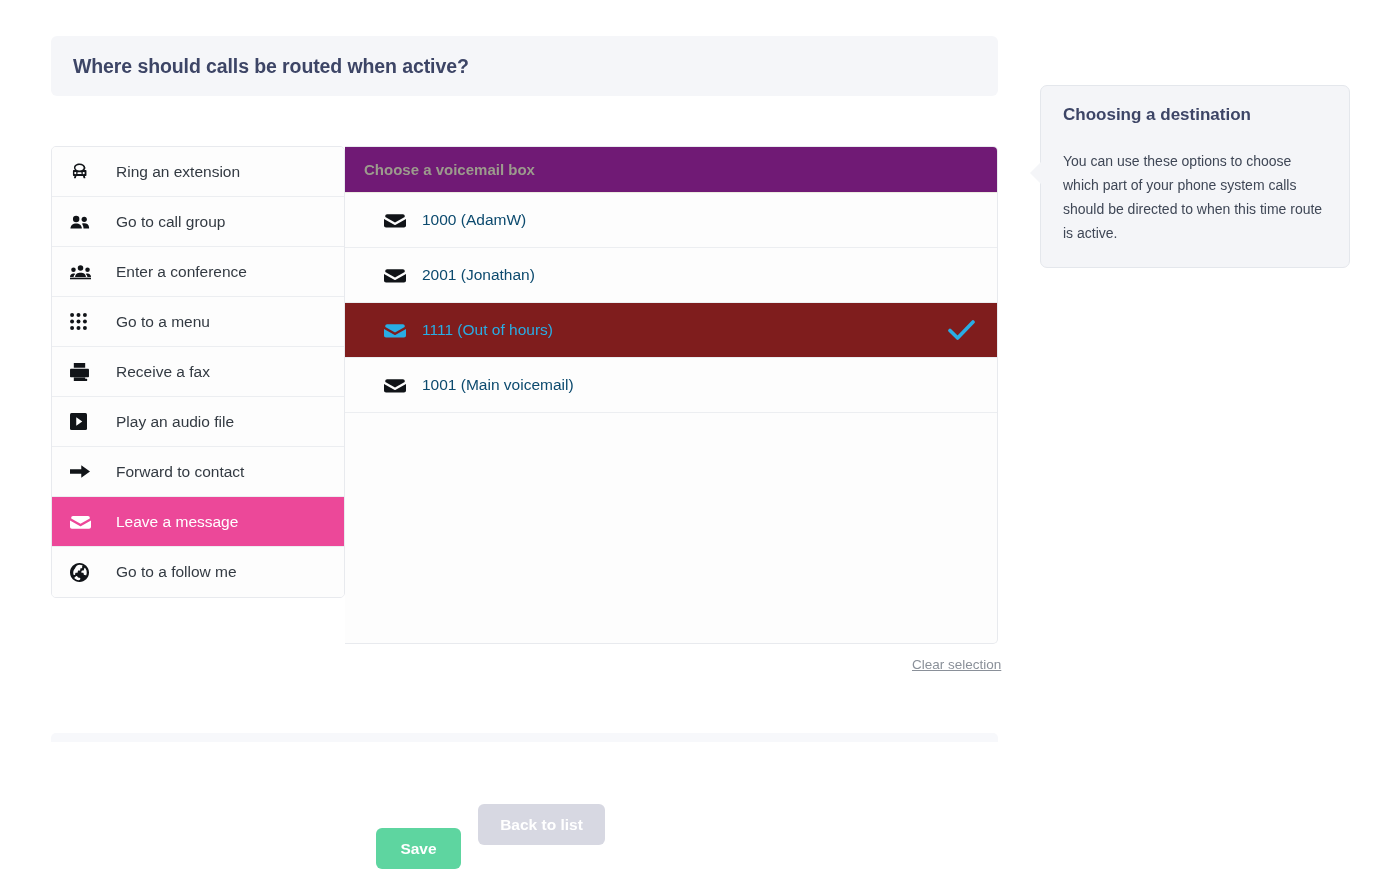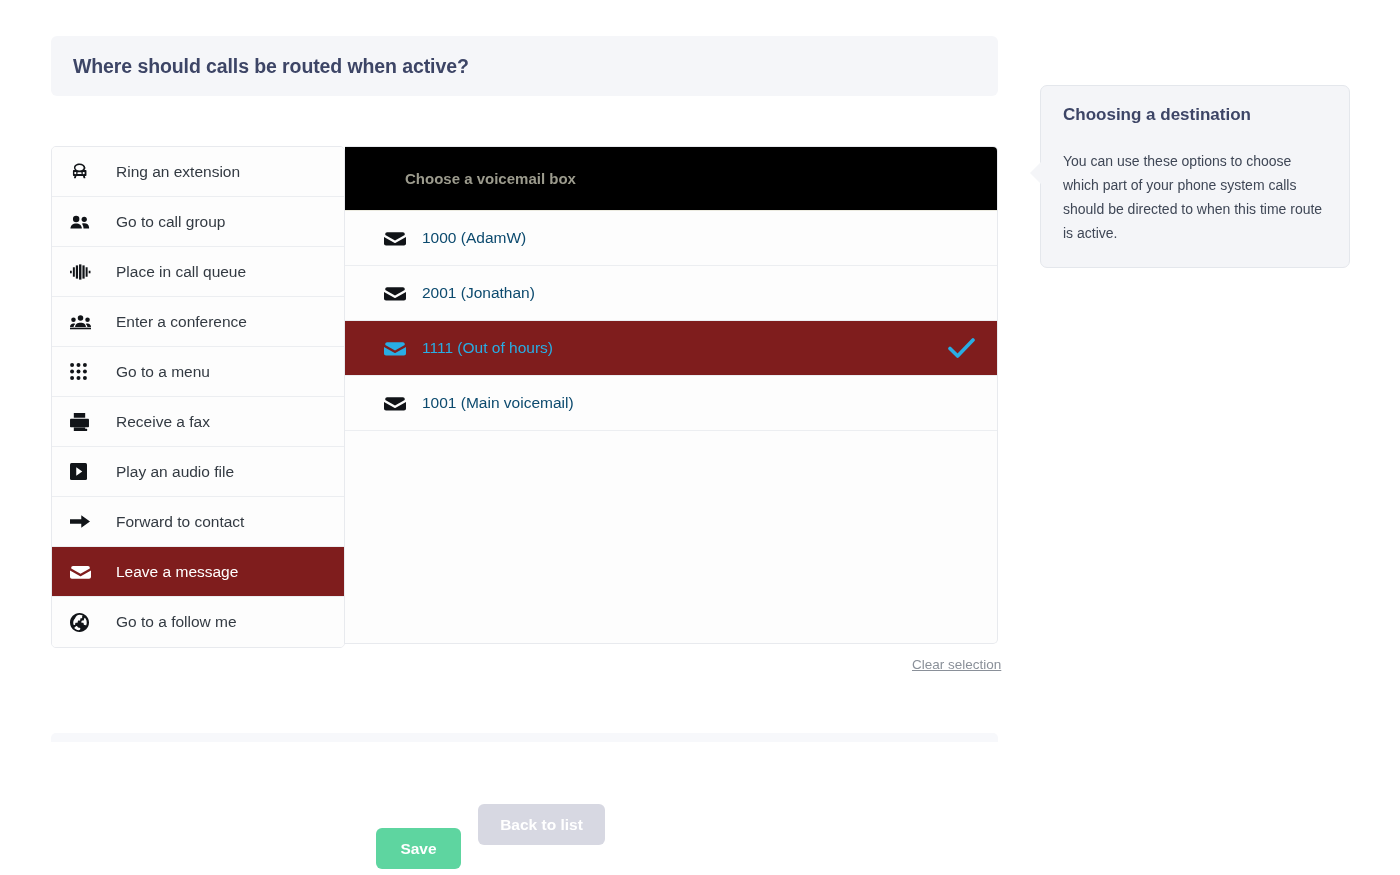"Choose a voicemail box" .options-head { background: #000000 -> #701a75; height: 64px -> 46px; padding-left: 60px -> 19px }
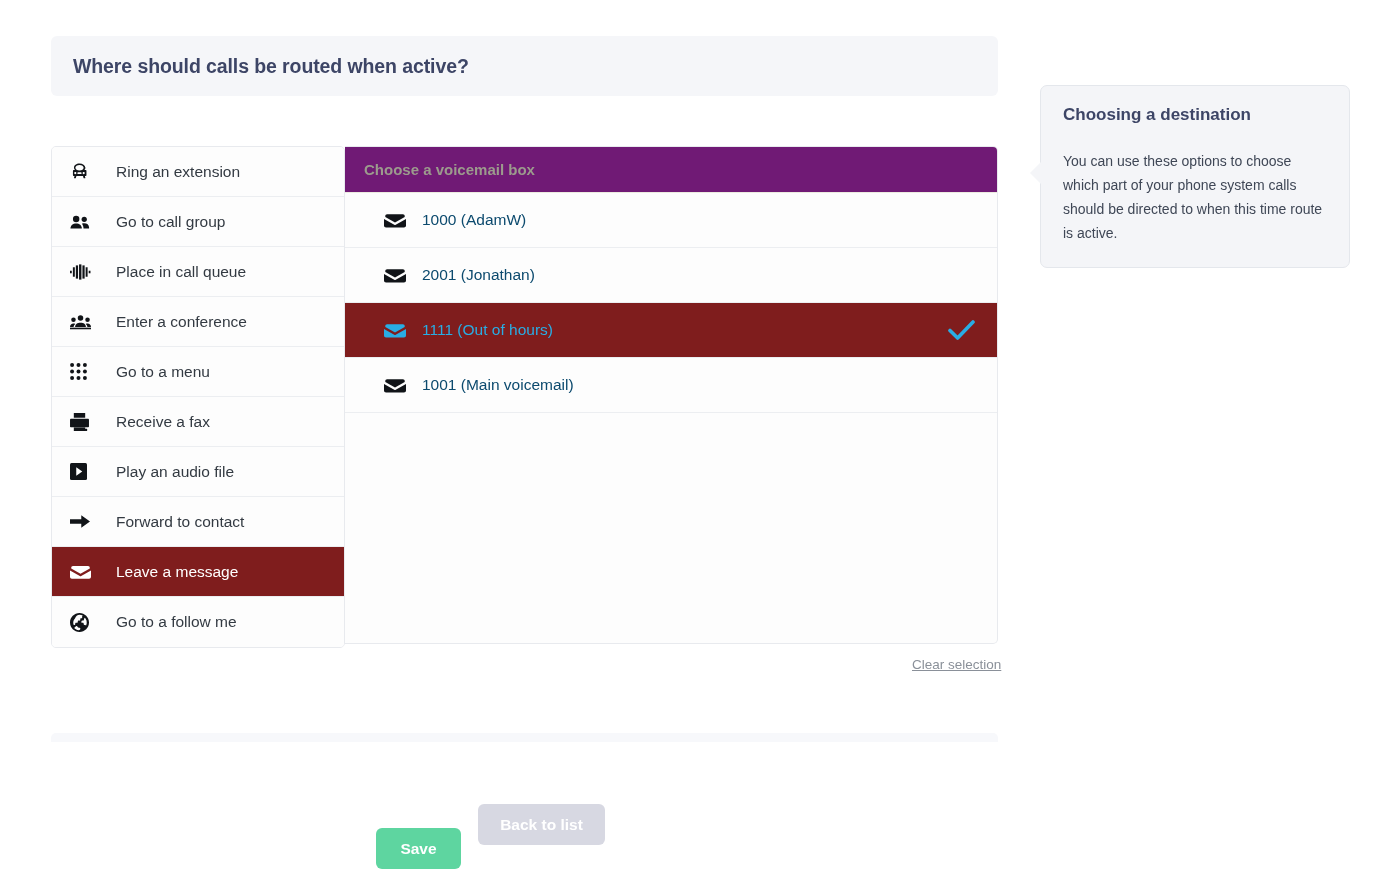"Place in call queue" div.dest-item { html: <div> <span> <svg> <rect></rect> <rect></rect> <rect></rect> <rect></rect> <rect></rect> <rect></rect> <rect></rect> </svg> </span> <span>Place in call queue</span> </div> -> none }
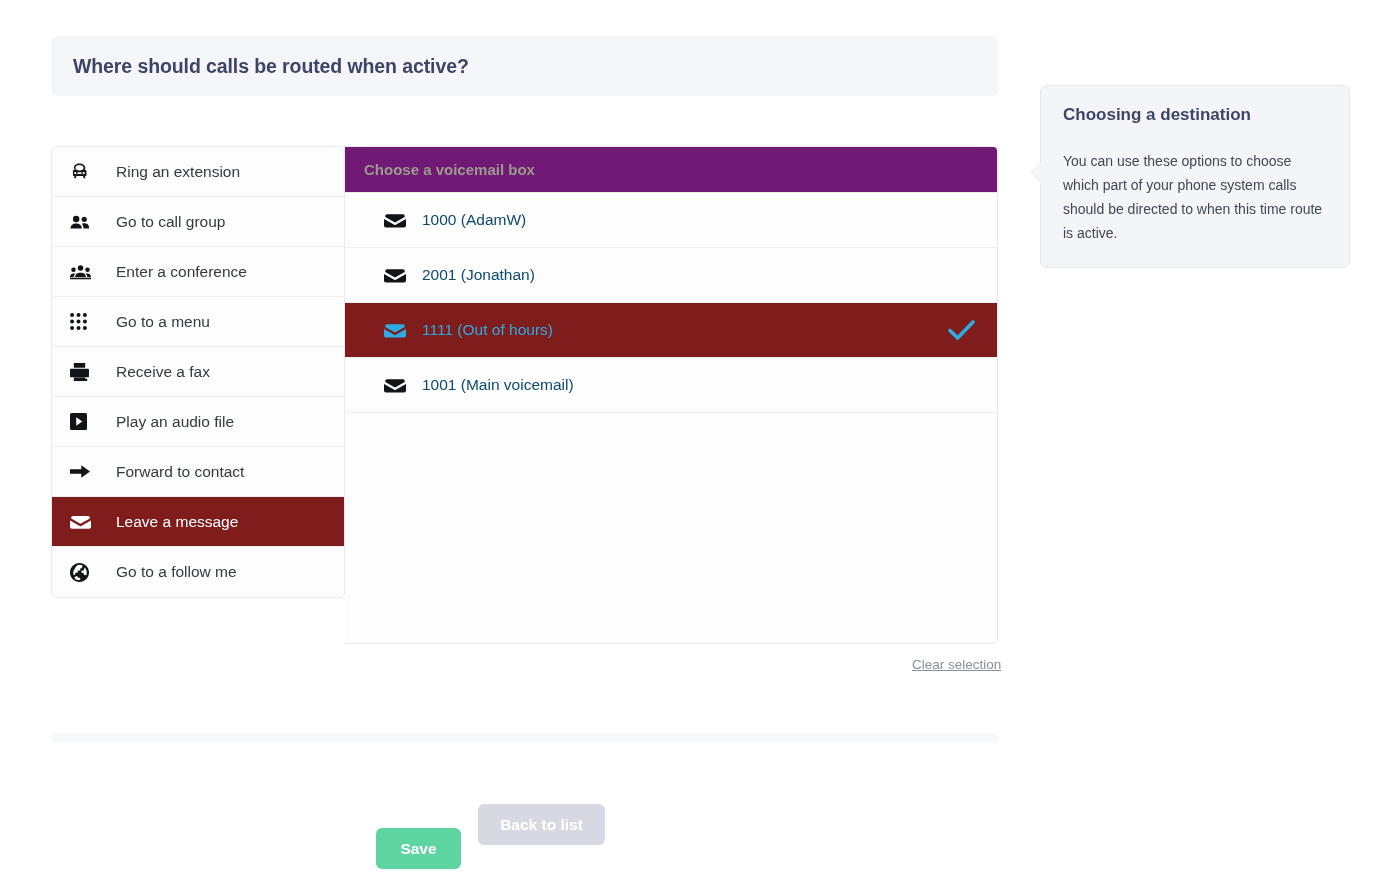"Leave a message" .dest-item.selected { background: #7f1d1d -> #ec4899 }
